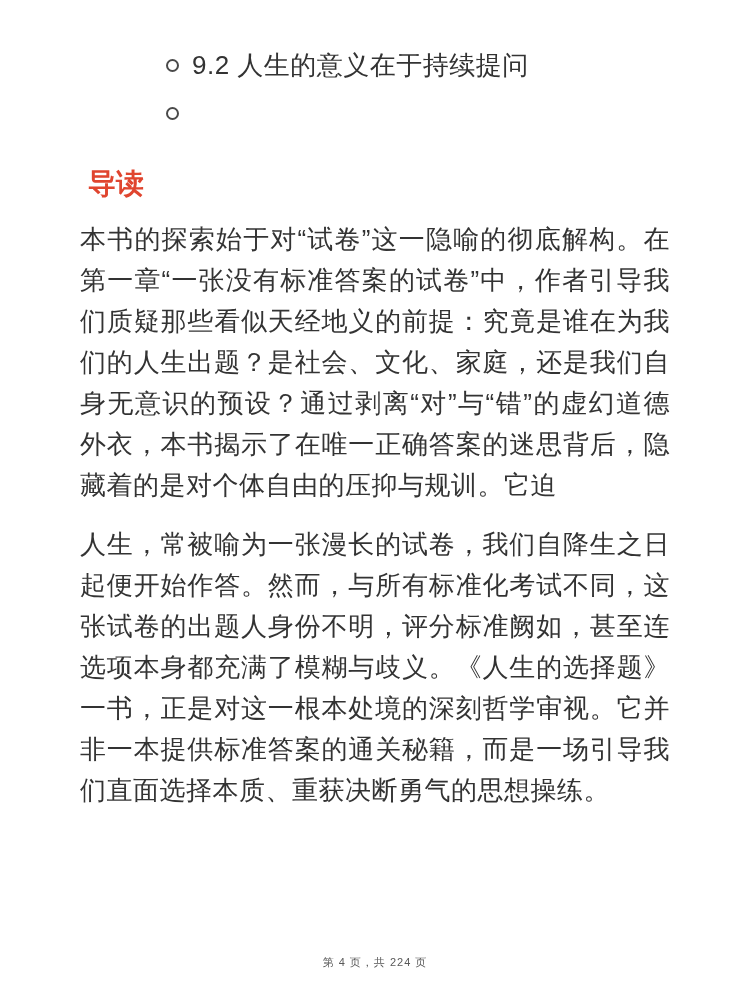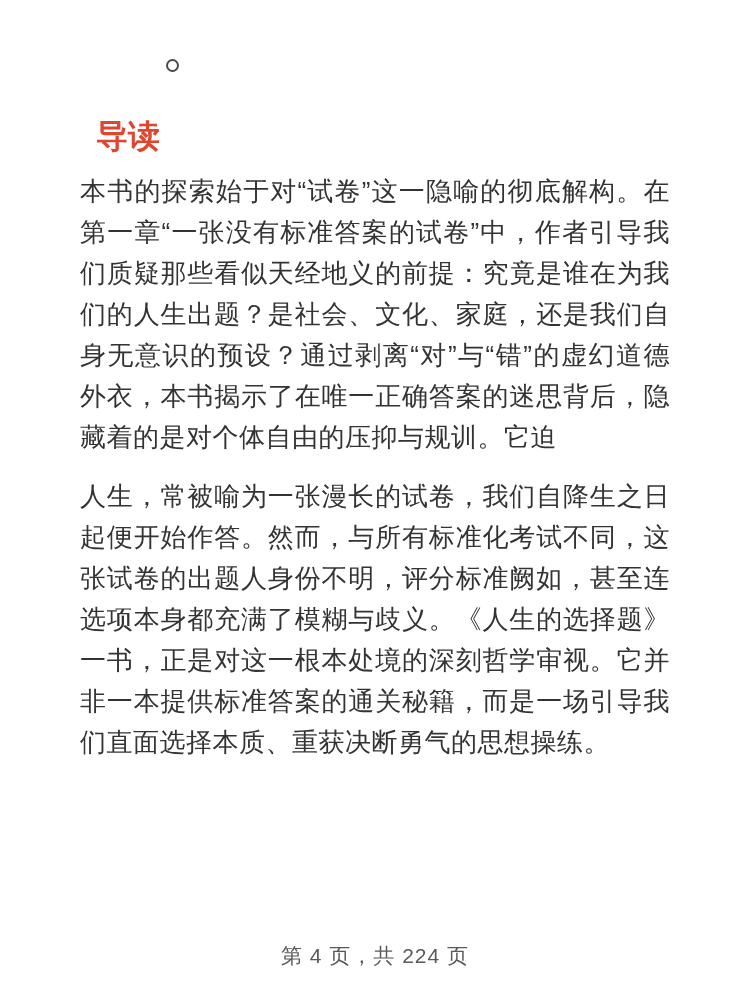"9.2 人生的意义在于持续提问" li.toc-item { html: none -> <li> <span></span> <span>9.2 人生的意义在于持续提问</span> </li> }
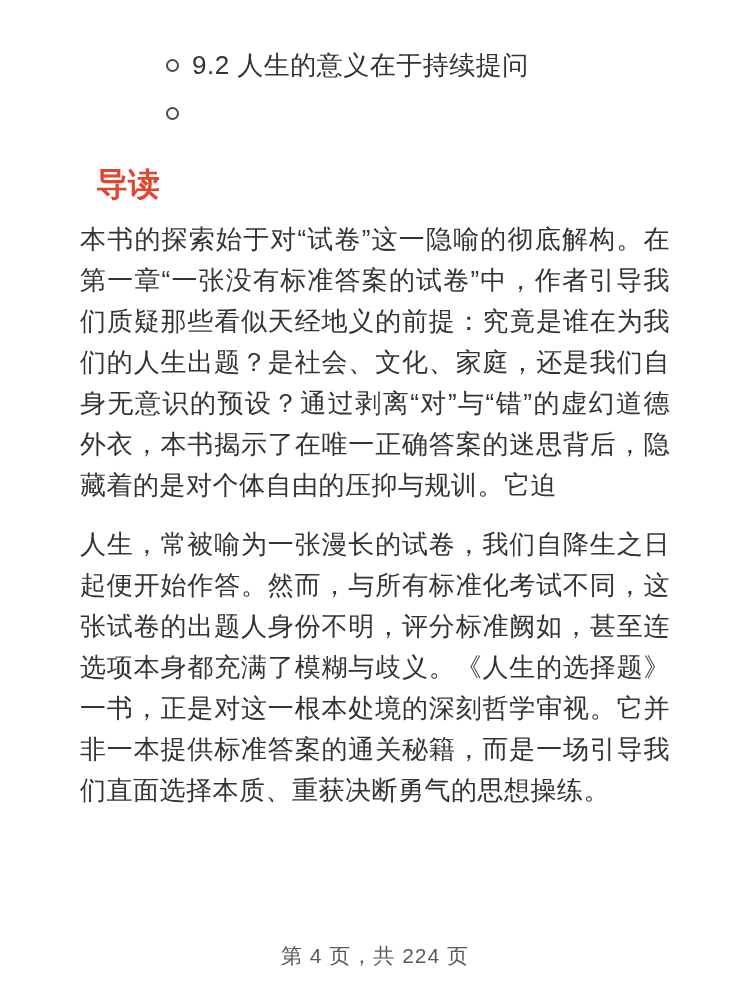"导读" .section-heading { font-size: 32px -> 28px; margin: 27px 0 15px 16px -> 27px 0 15px 8px }
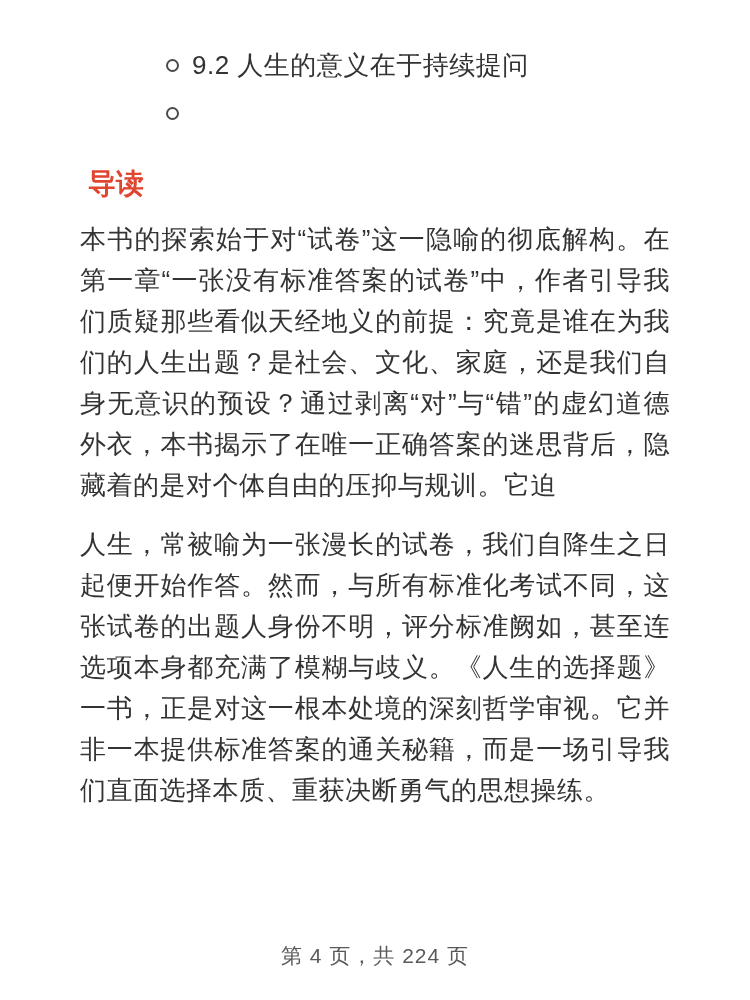"第 4 页，共 224 页" .footer { font-size: 21px -> 11px }
